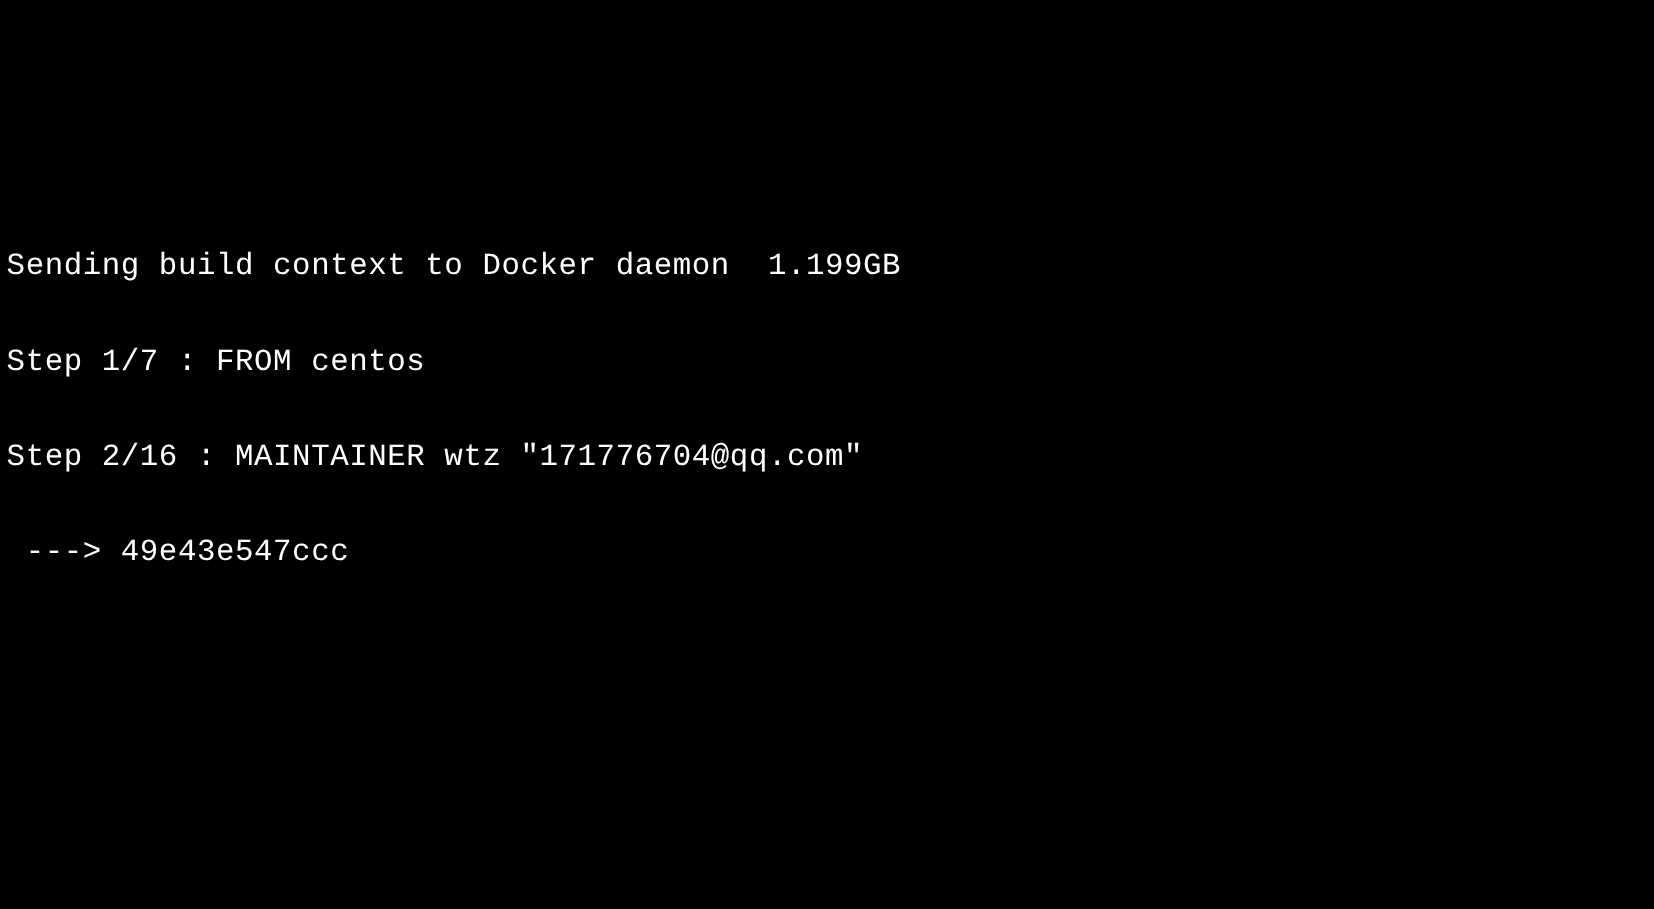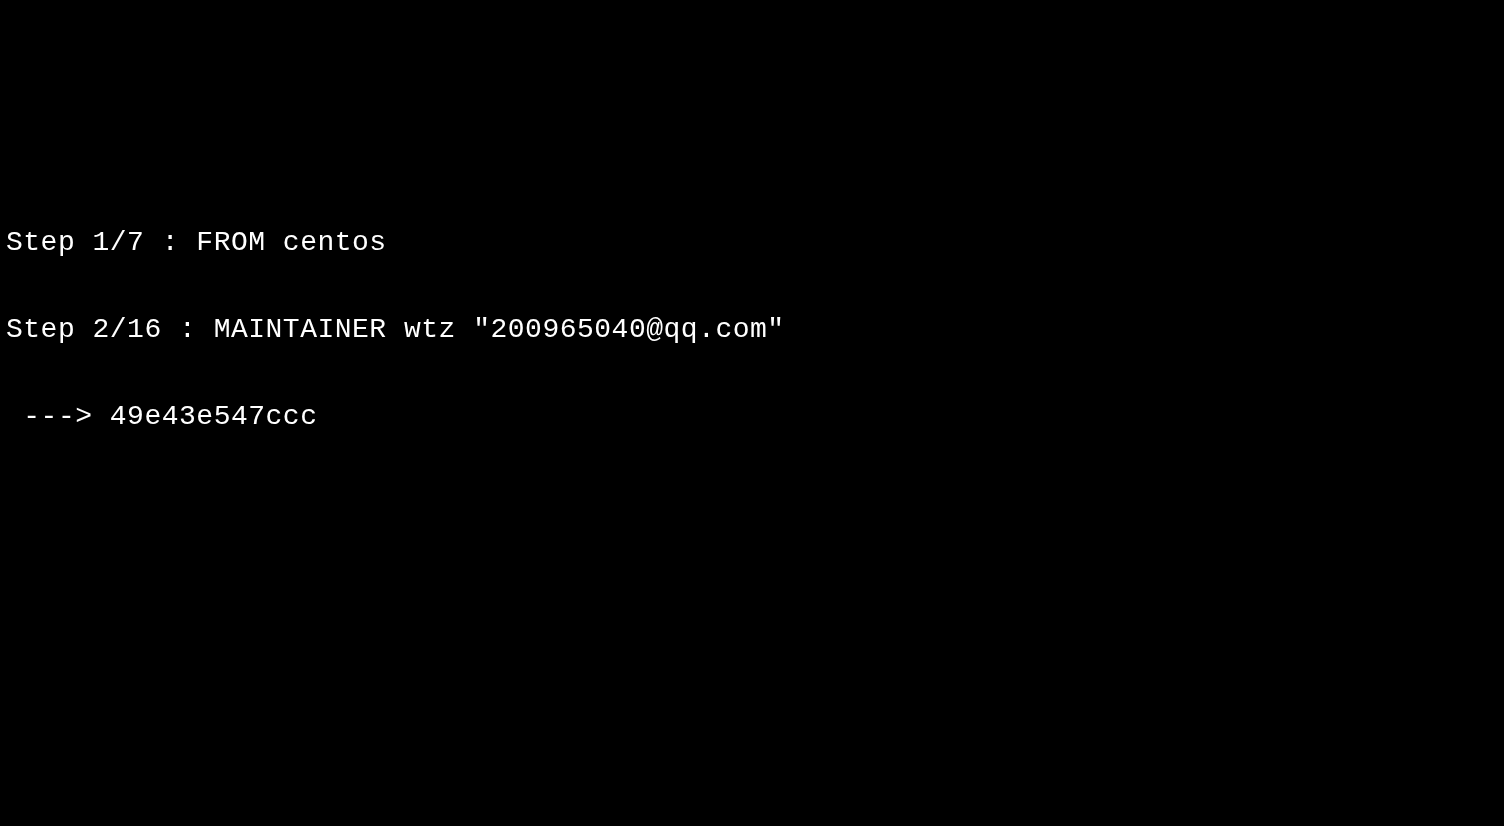"Sending build context to Docker" span.terminal-line { html: none -> <span>Sending build context to Docker daemon 1.199GB</span> }
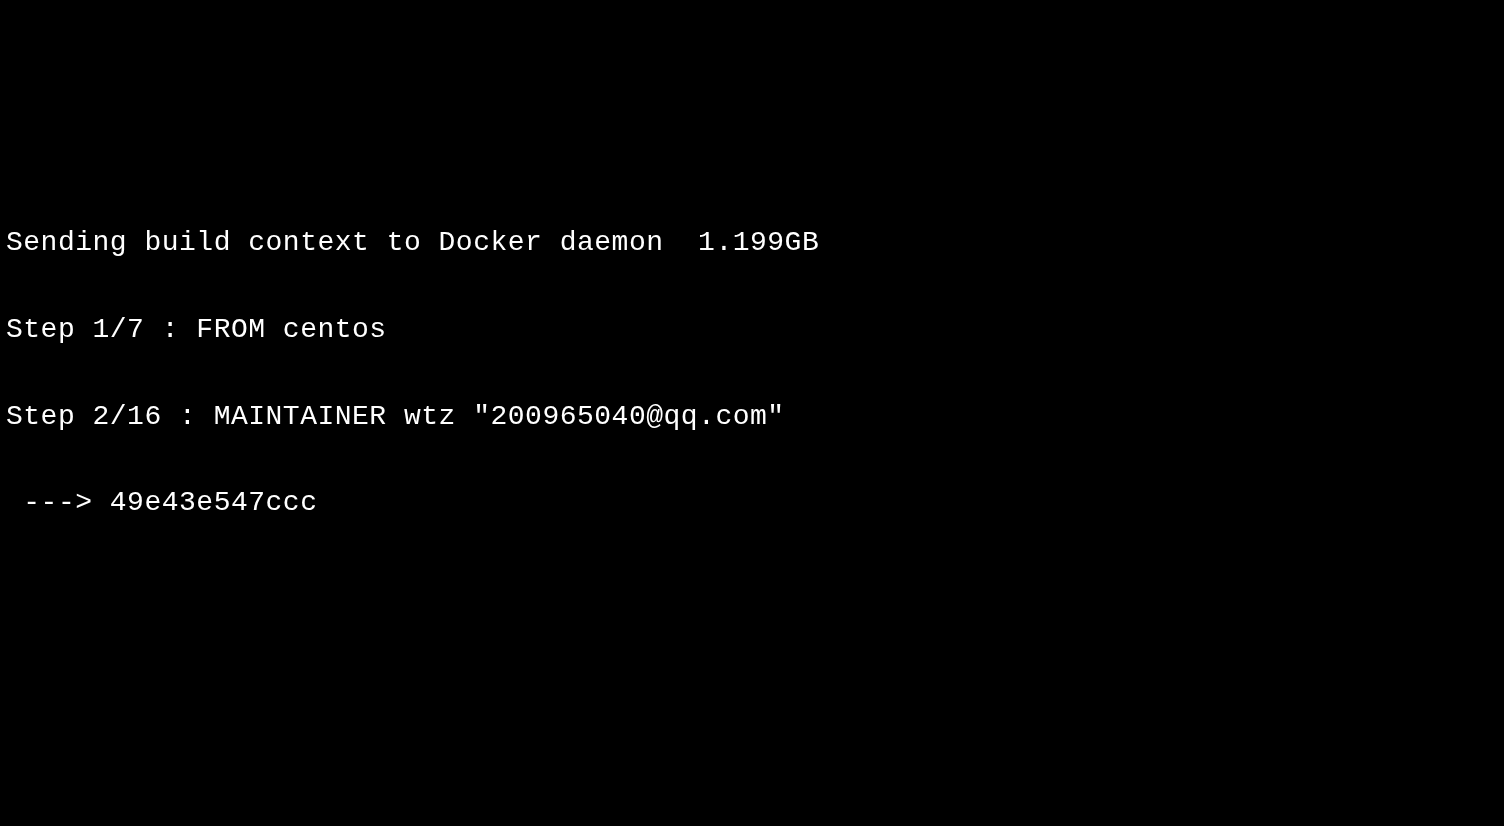"Step 2/16 : MAINTAINER wtz" span.terminal-line { text: 200965040@qq.com -> 171776704@qq.com }
